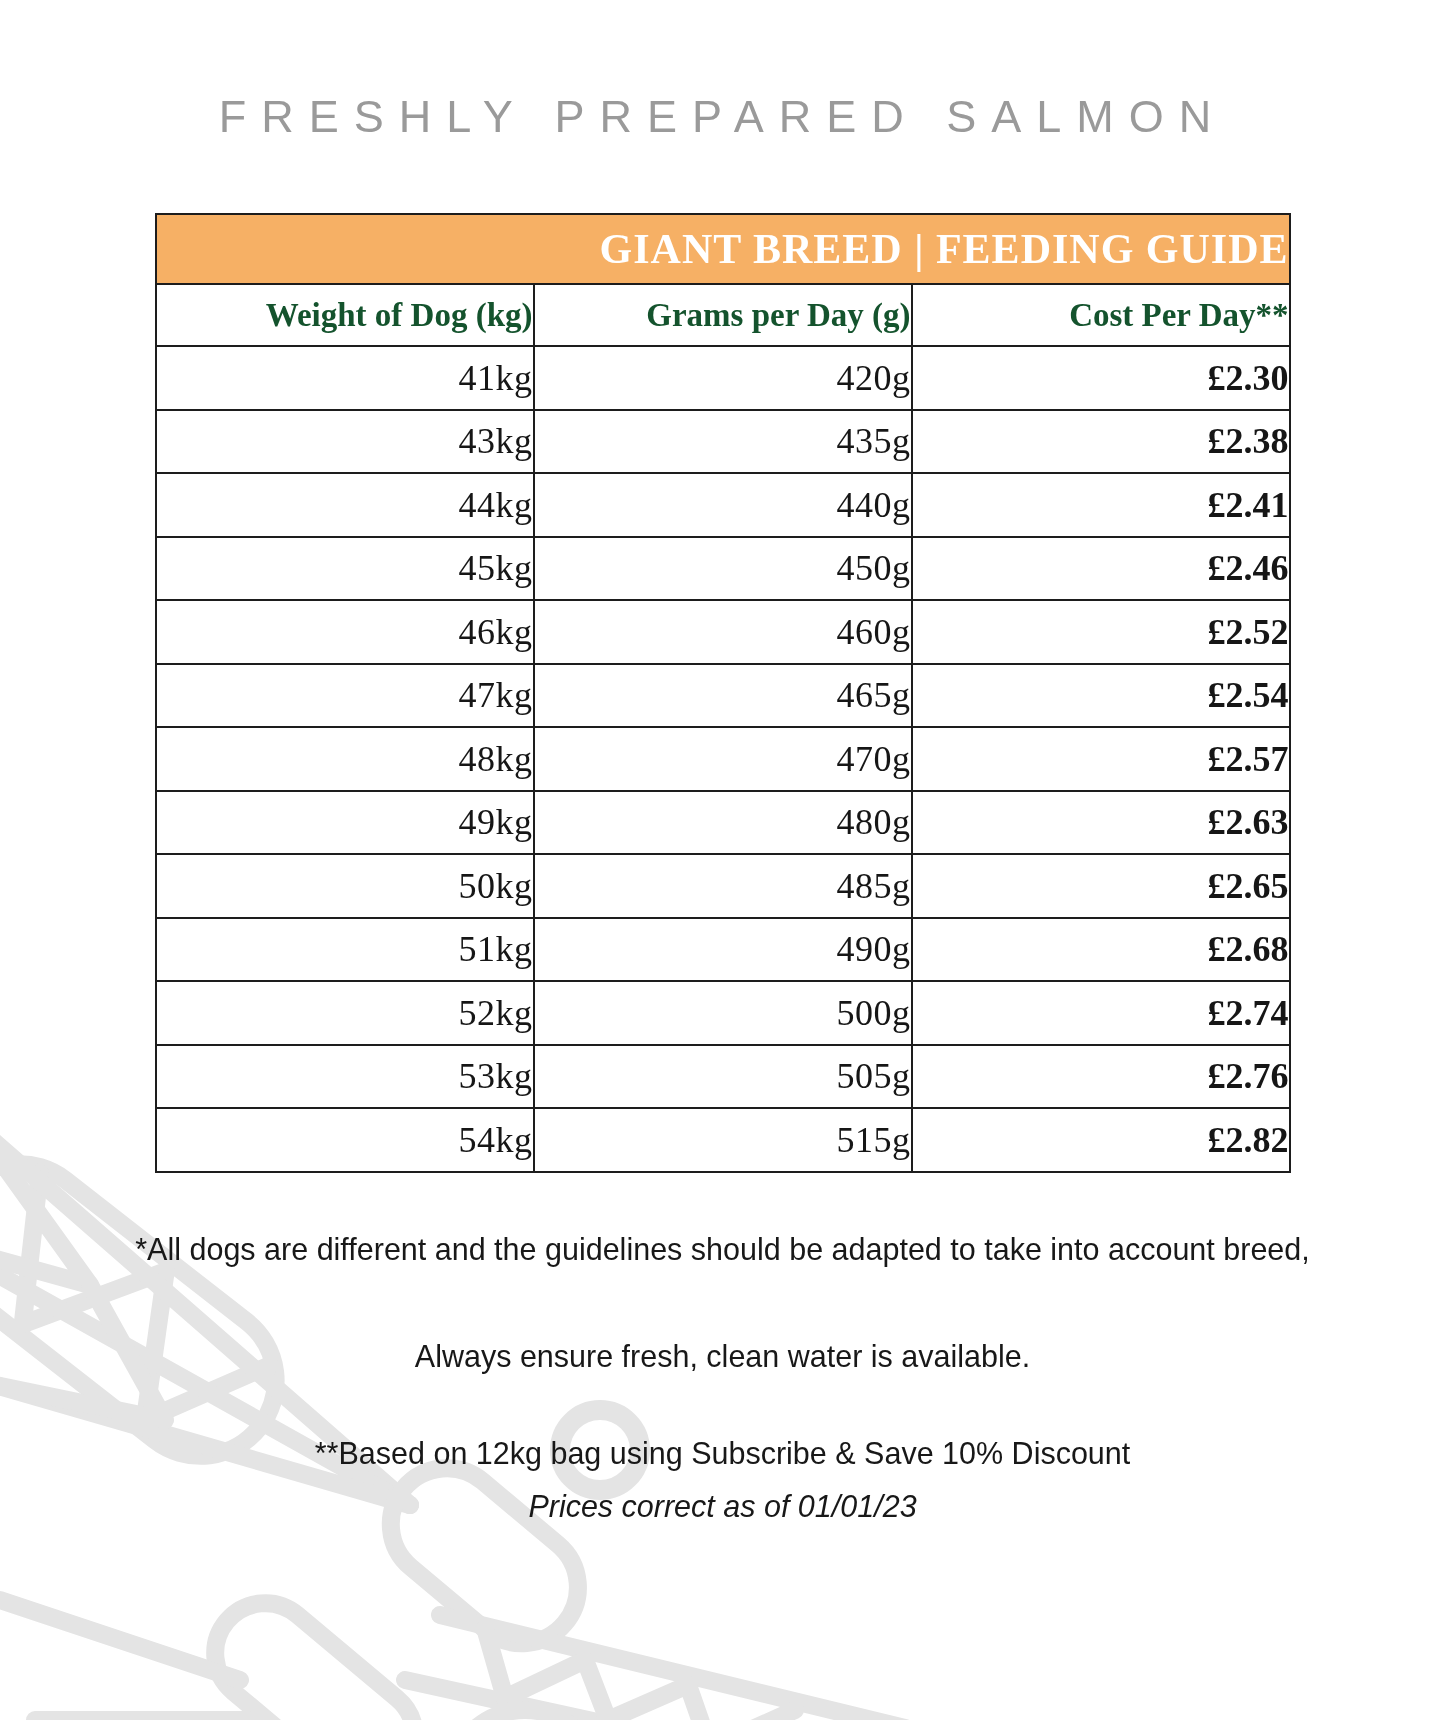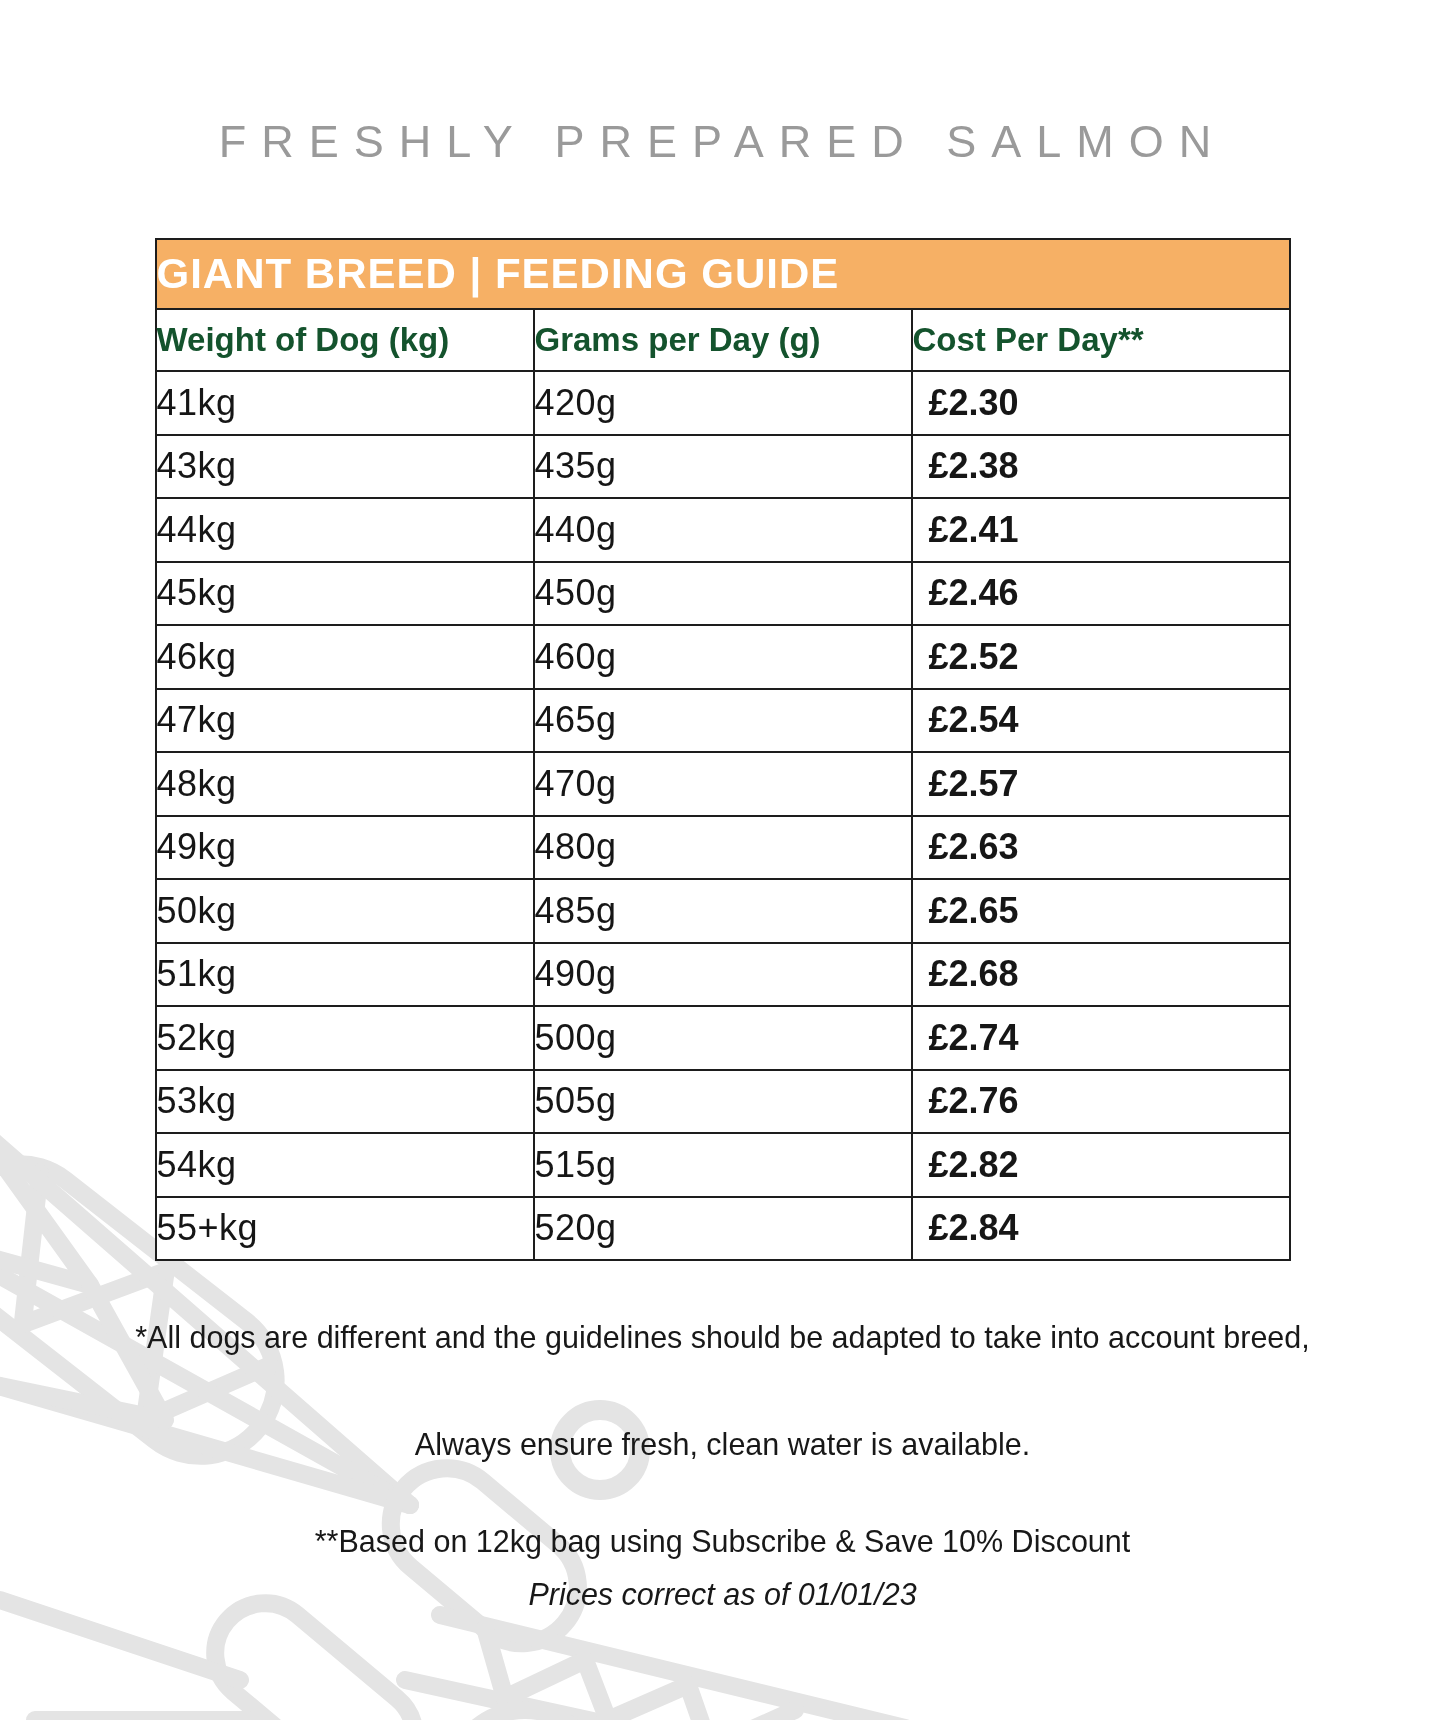"FRESHLY PREPARED SALMON" .page-title { padding-top: 116px -> 91px }
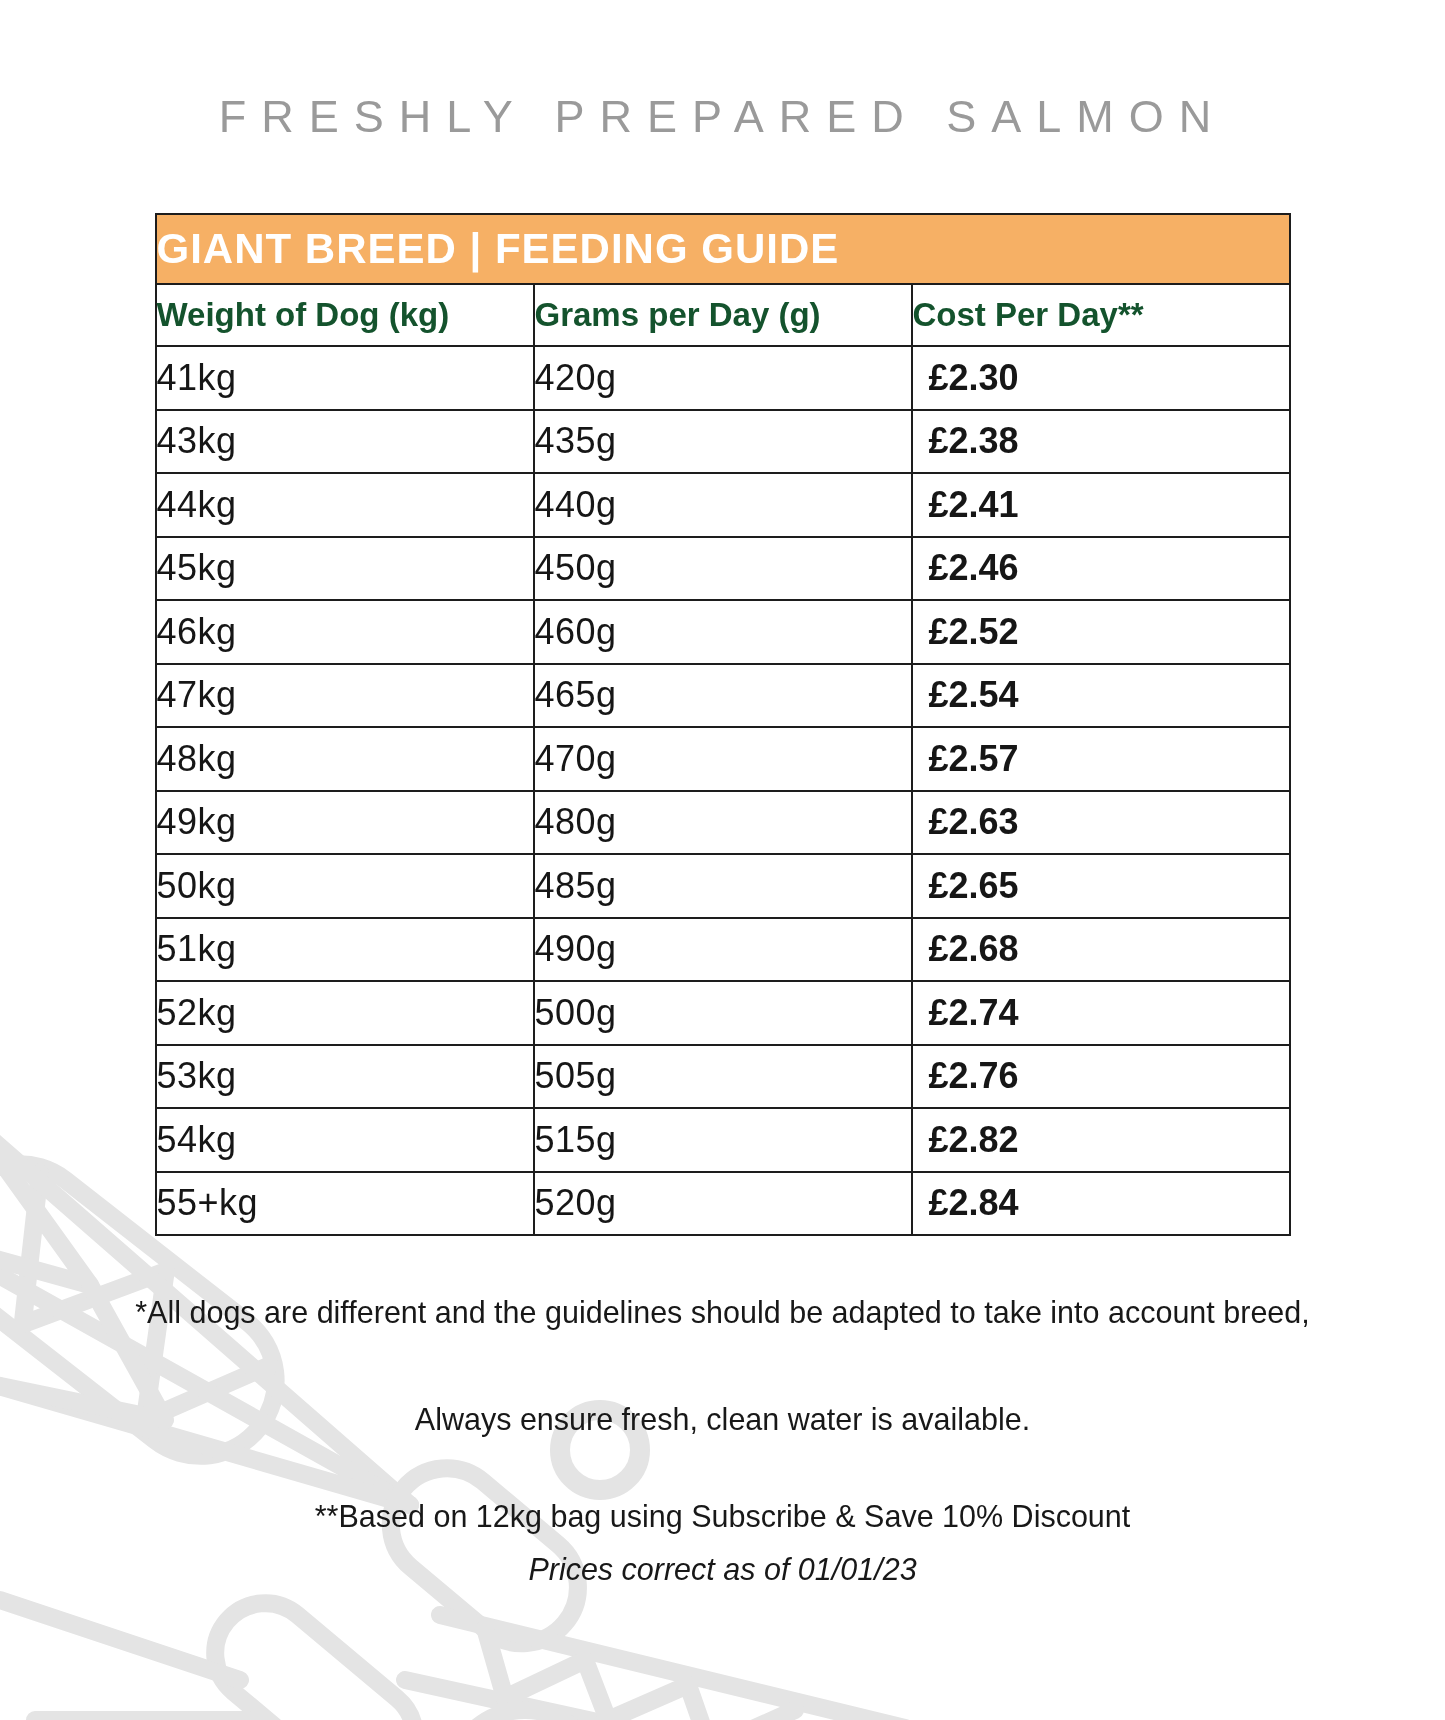"GIANT BREED | FEEDING GUIDE" table.feeding th, table.feeding td { font-family: none -> Liberation Serif, serif; text-align: left -> right }
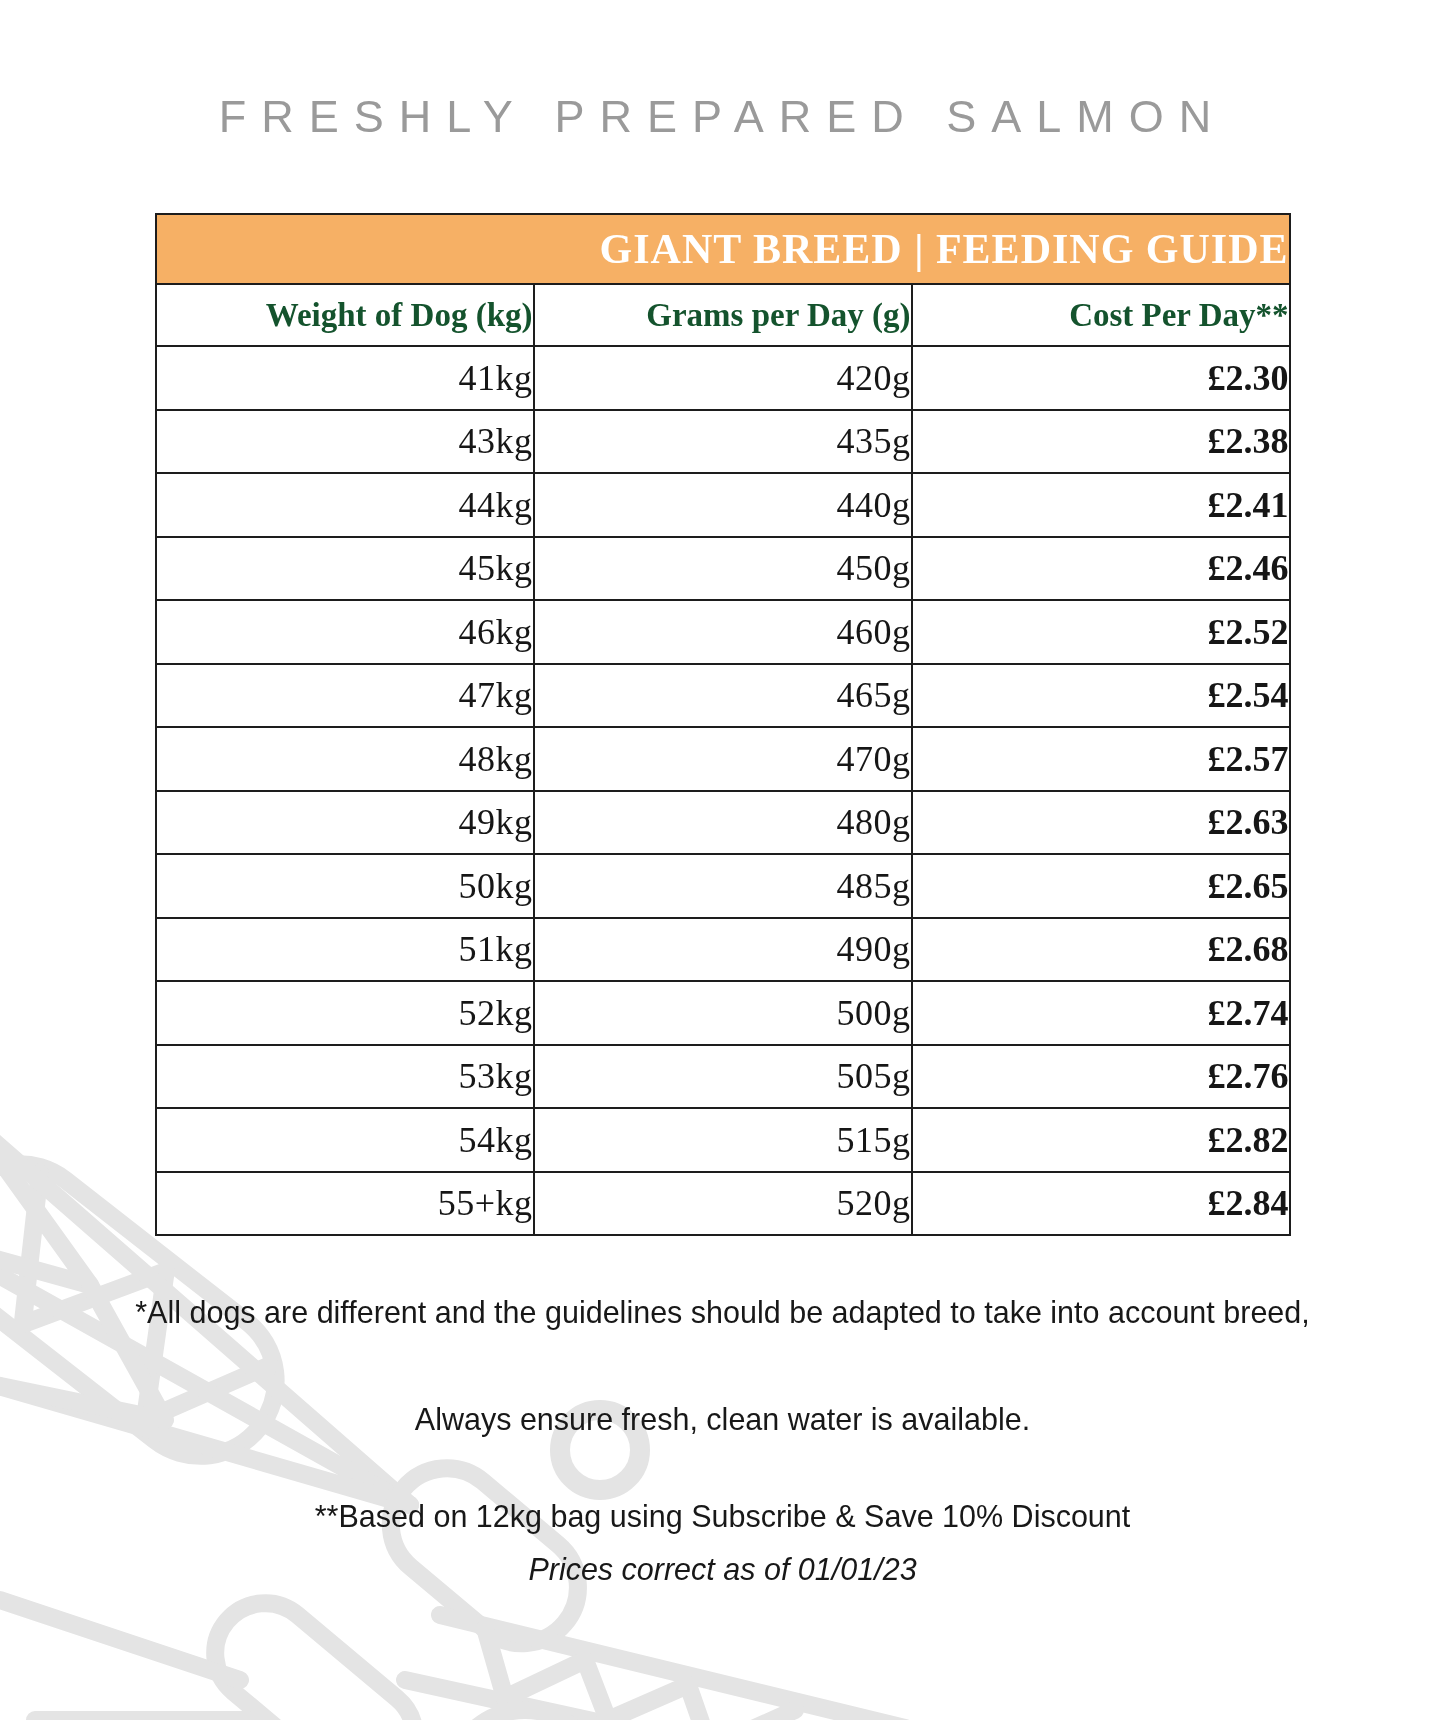"55+kg" tr { html: <tr> <td>55+kg</td> <td>520g</td> <td>£2.84</td> </tr> -> none }
